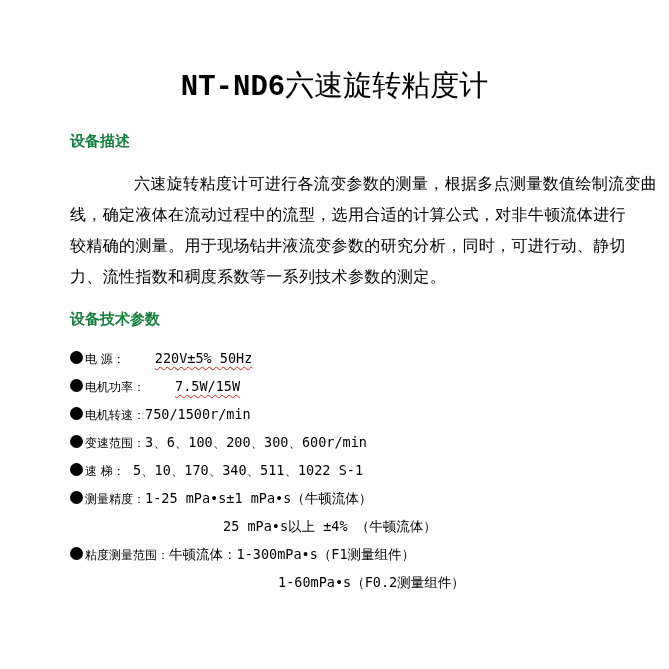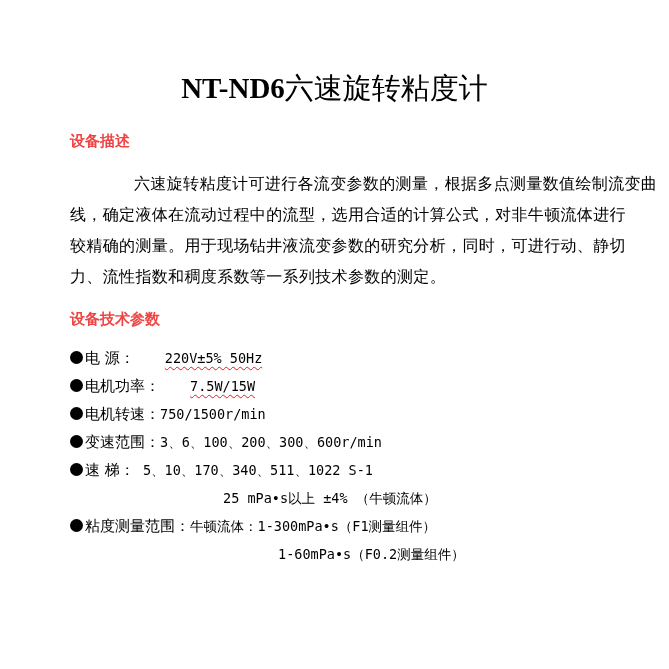"NT-ND6六速旋转粘度计" .title { font-family: Liberation Serif, serif -> Liberation Mono, monospace }
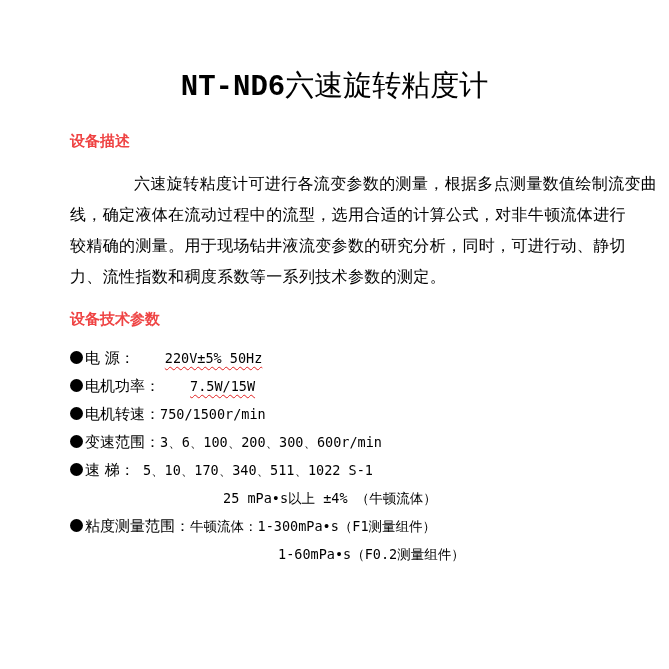"设备描述" .heading { color: #ef4444 -> #15803d }
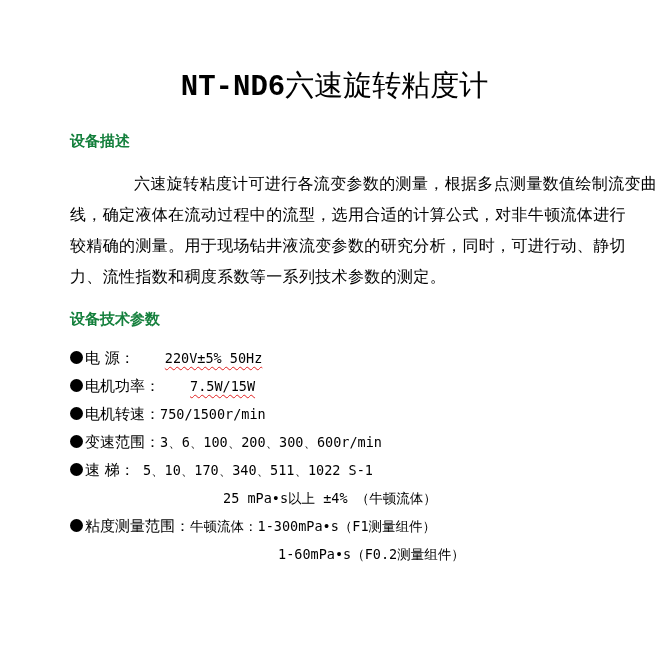"电 源：" .label { font-size: 15px -> 12px }
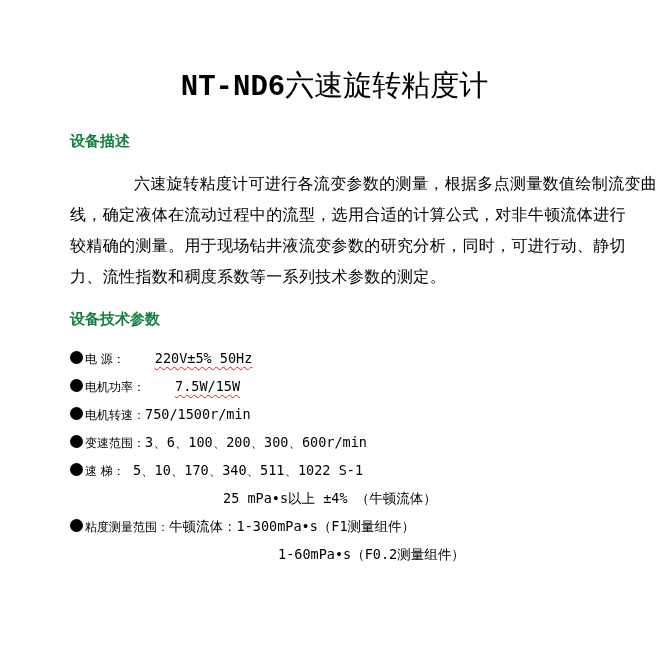"测量精度：1-25 mPa•s±1 mPa•s（牛顿流体）" div.spec-row { html: none -> <div> <span></span><span>测量精度：</span><span>1-25 mPa•s±1 mPa•s（牛顿流体）</span> </div> }
